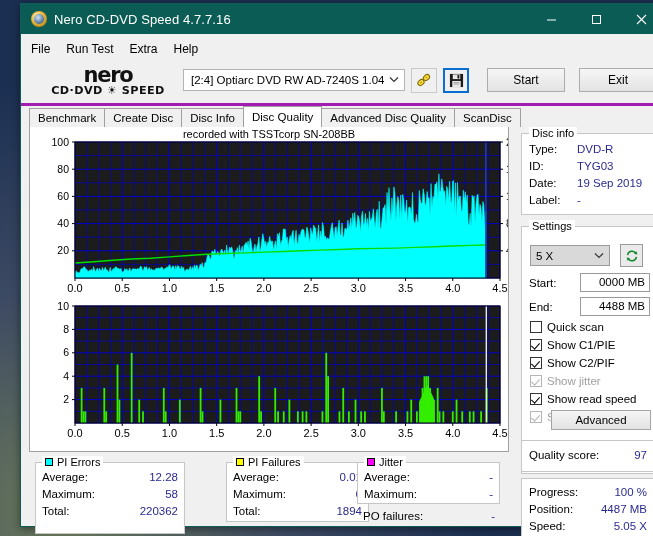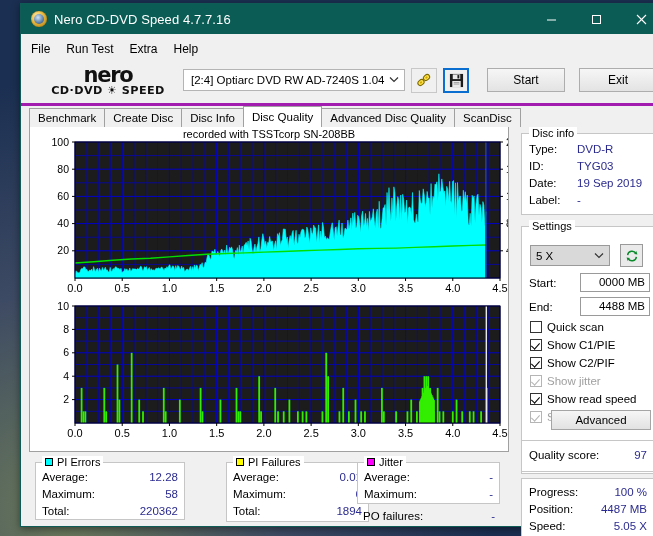"PI Errors" div.sbox { height: 58px -> 72px }
